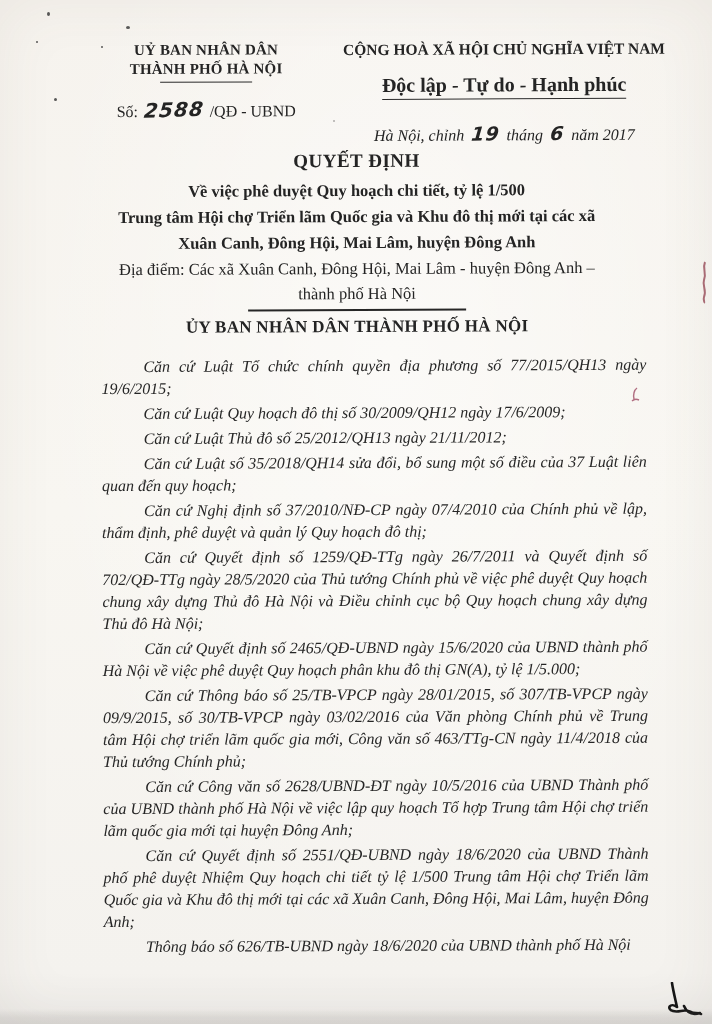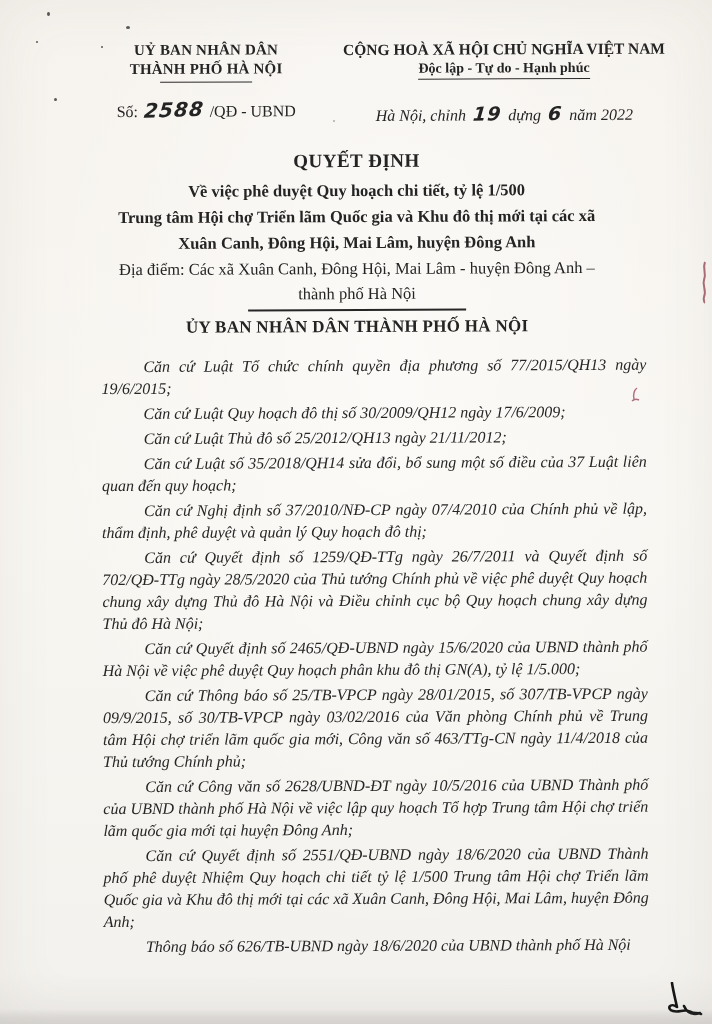"Độc lập - Tự do" .motto { font-size: 14px -> 20px; margin-top: 1px -> 15px }
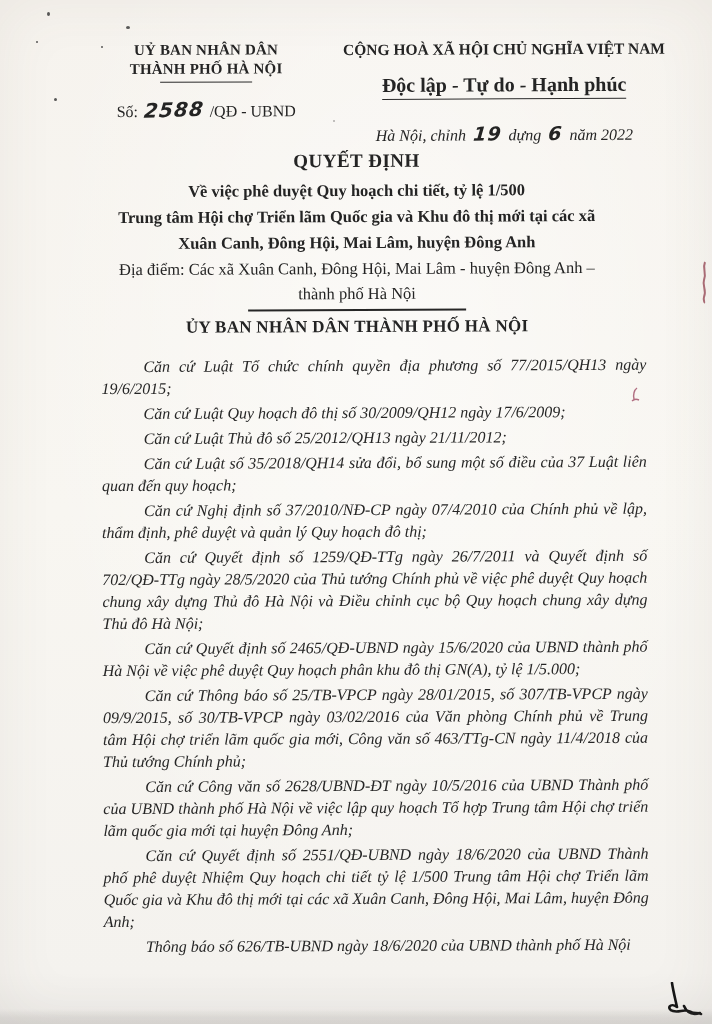"dựng" span { text: dựng -> tháng }
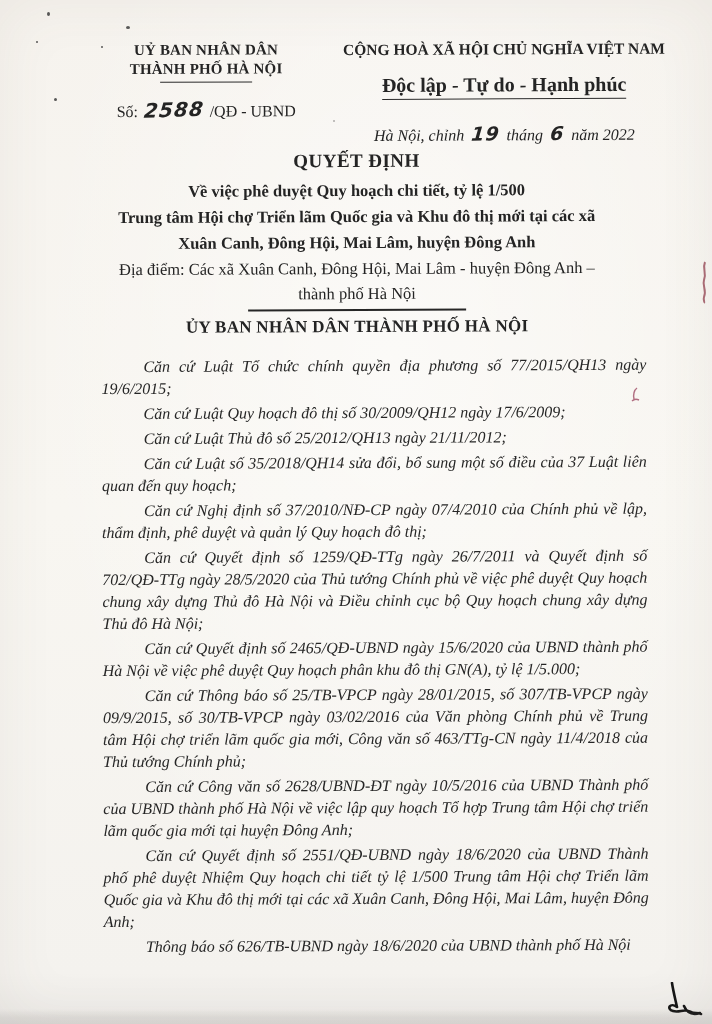"năm 2022" span { text: 2022 -> 2017 }
